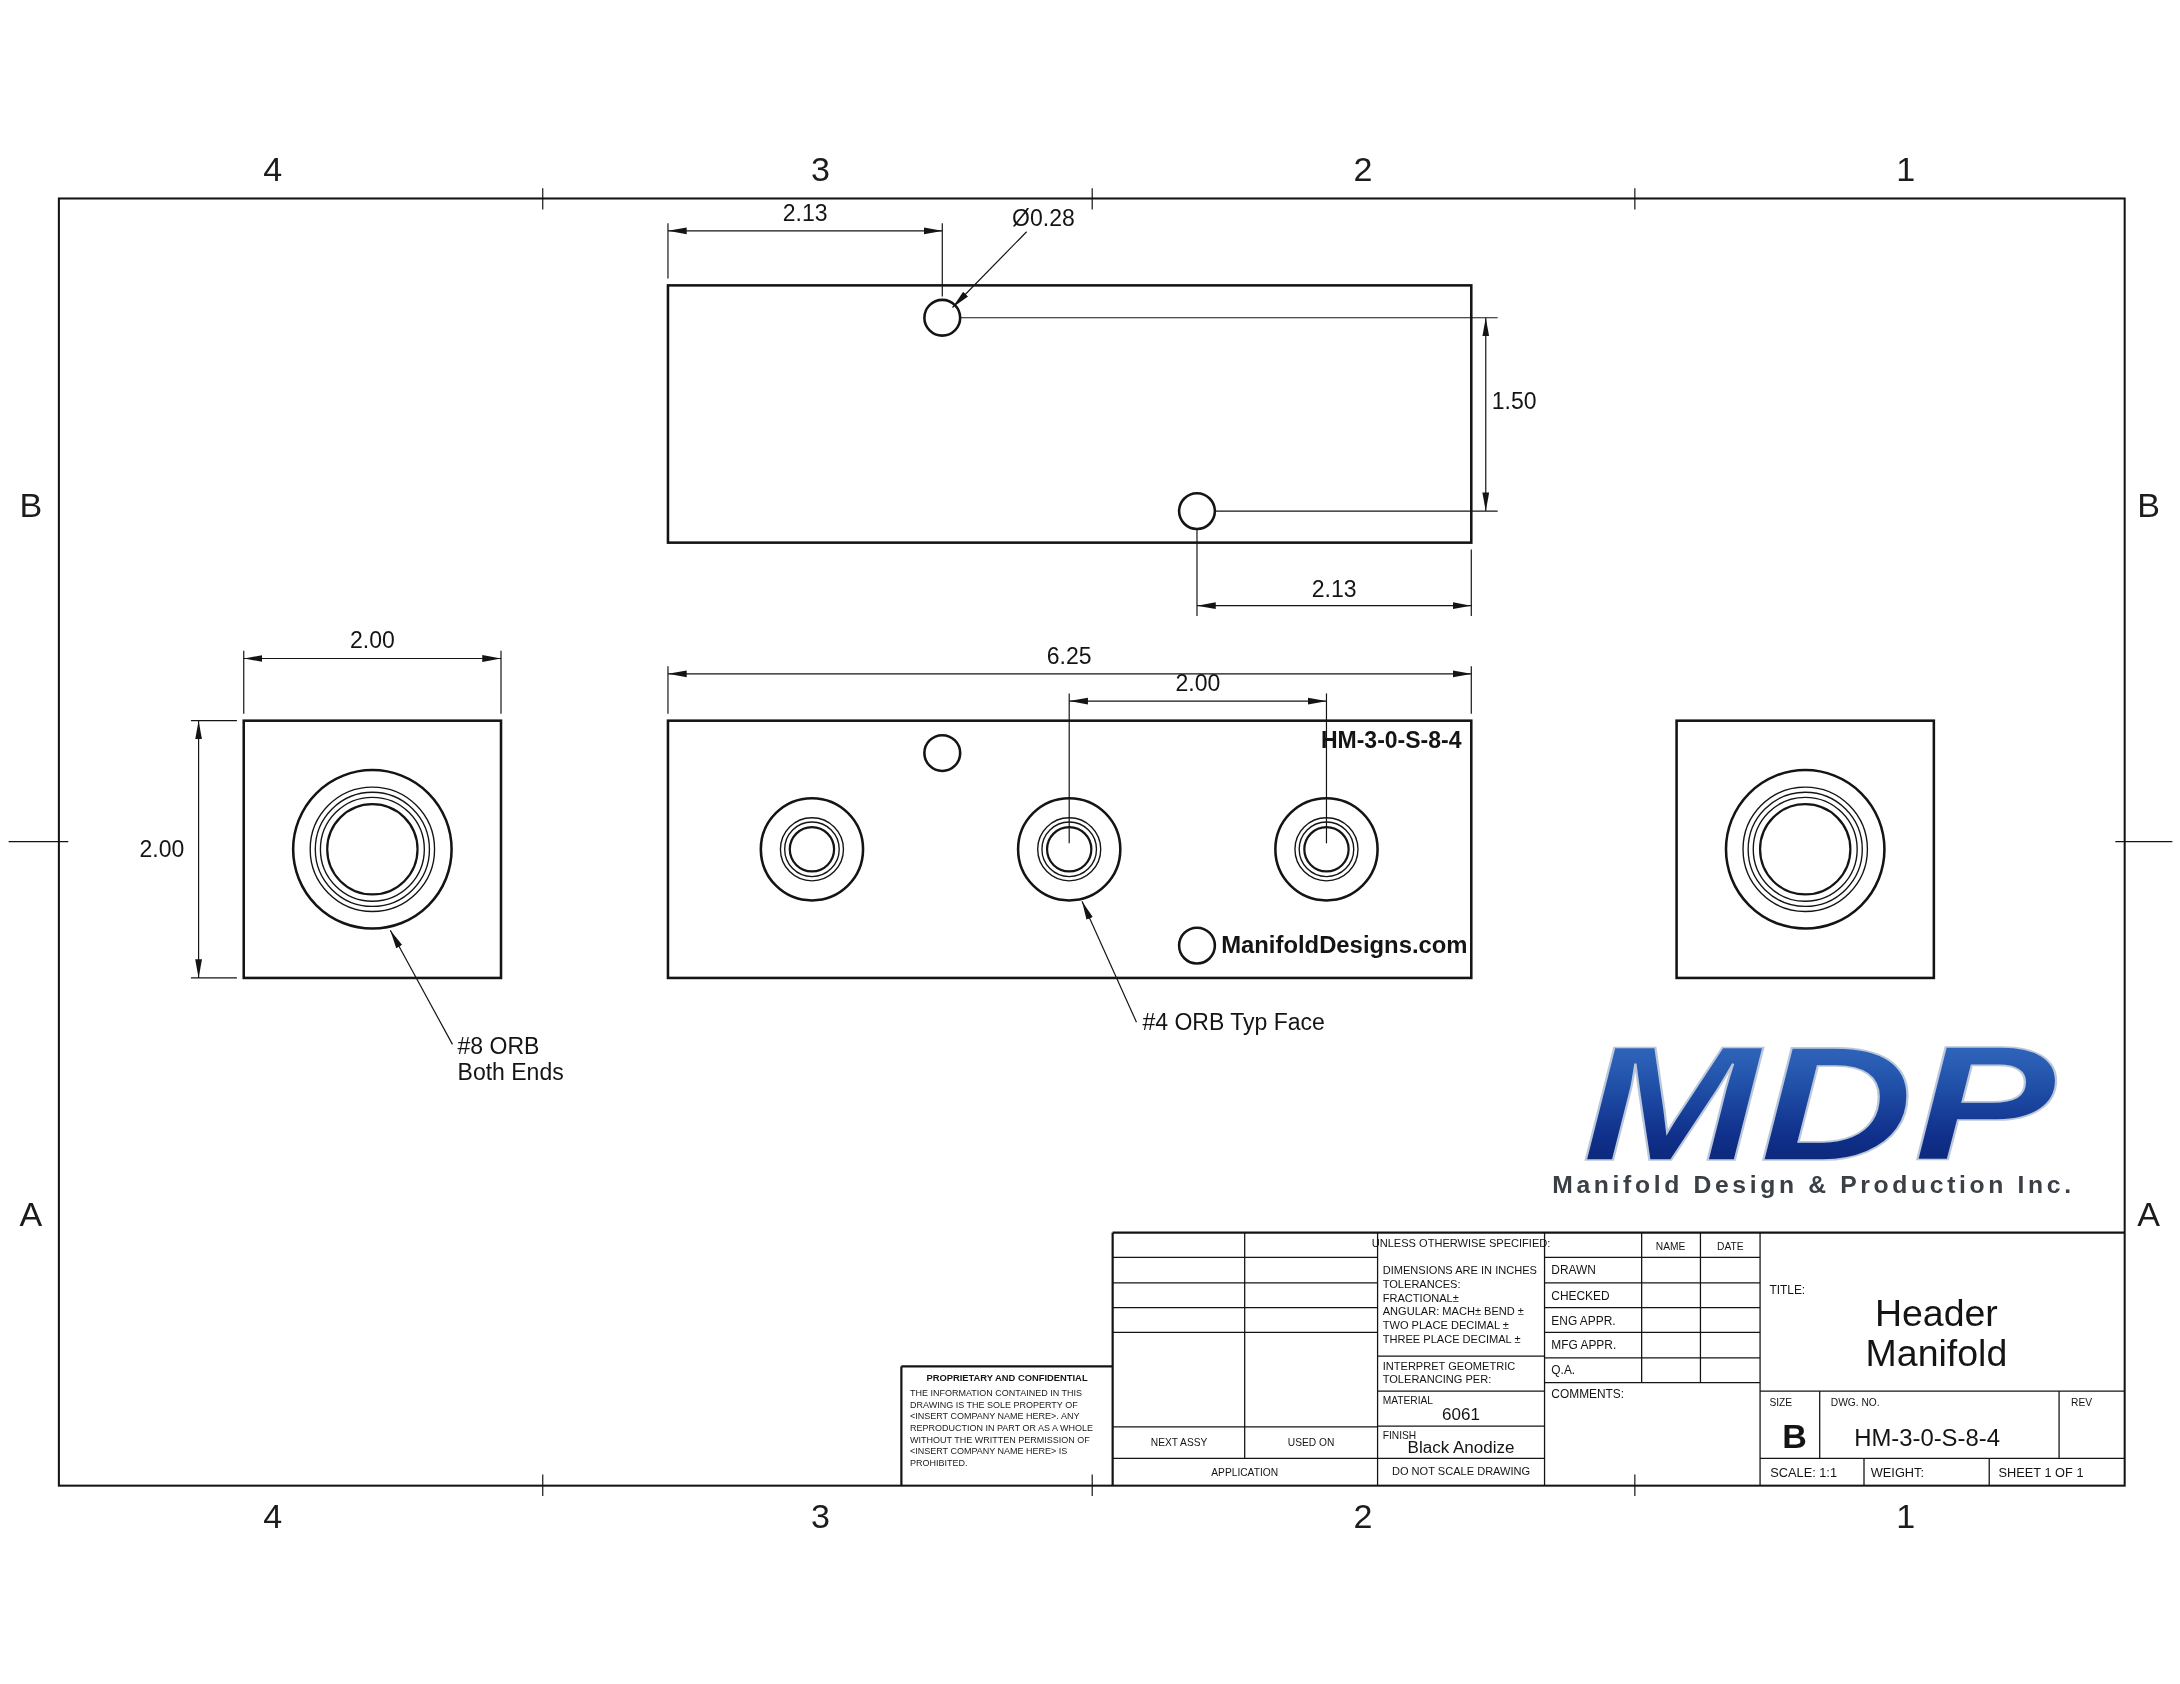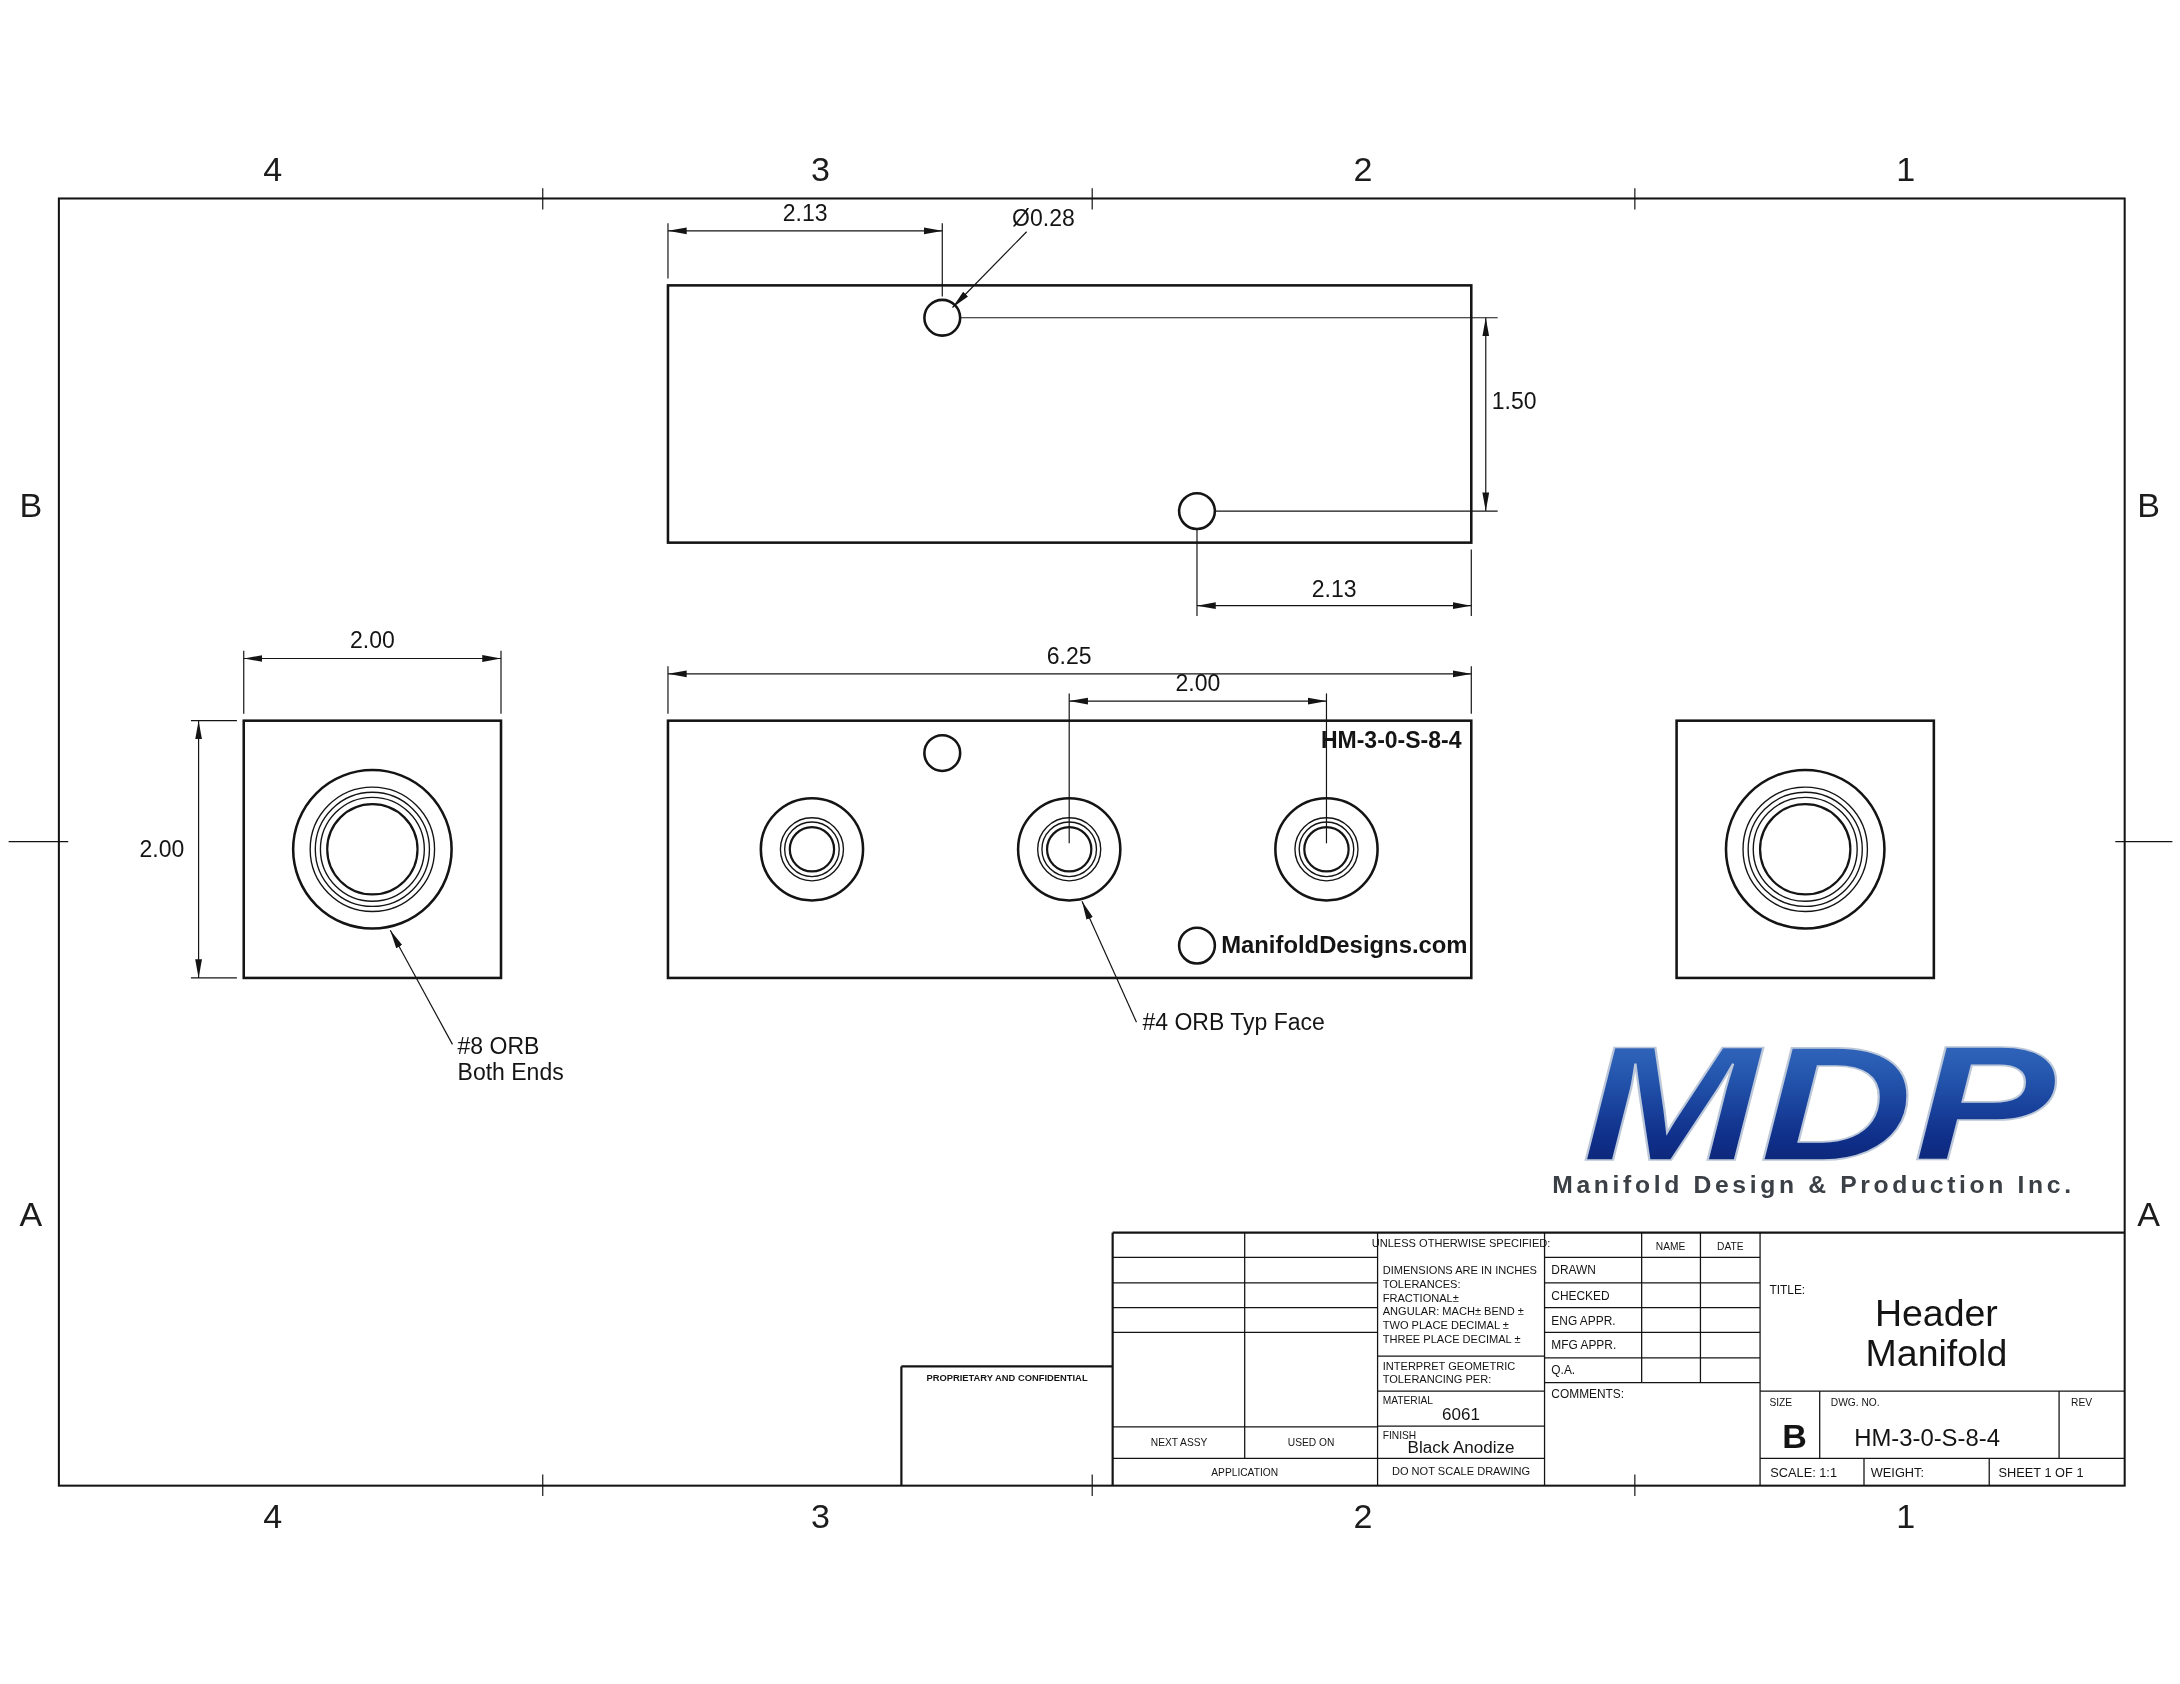"THE INFORMATION CONTAINED IN THIS" div { html: none -> <div>THE INFORMATION CONTAINED IN THIS DRAWING IS THE SOLE PROPERTY OF &lt;INSERT COMPANY NAME HERE&gt;. ANY REPRODUCTION IN PART OR AS A WHOLE WITHOUT THE WRITTEN PERMISSION OF &lt;INSERT COMPANY NAME HERE&gt; IS PROHIBITED.</div> }
